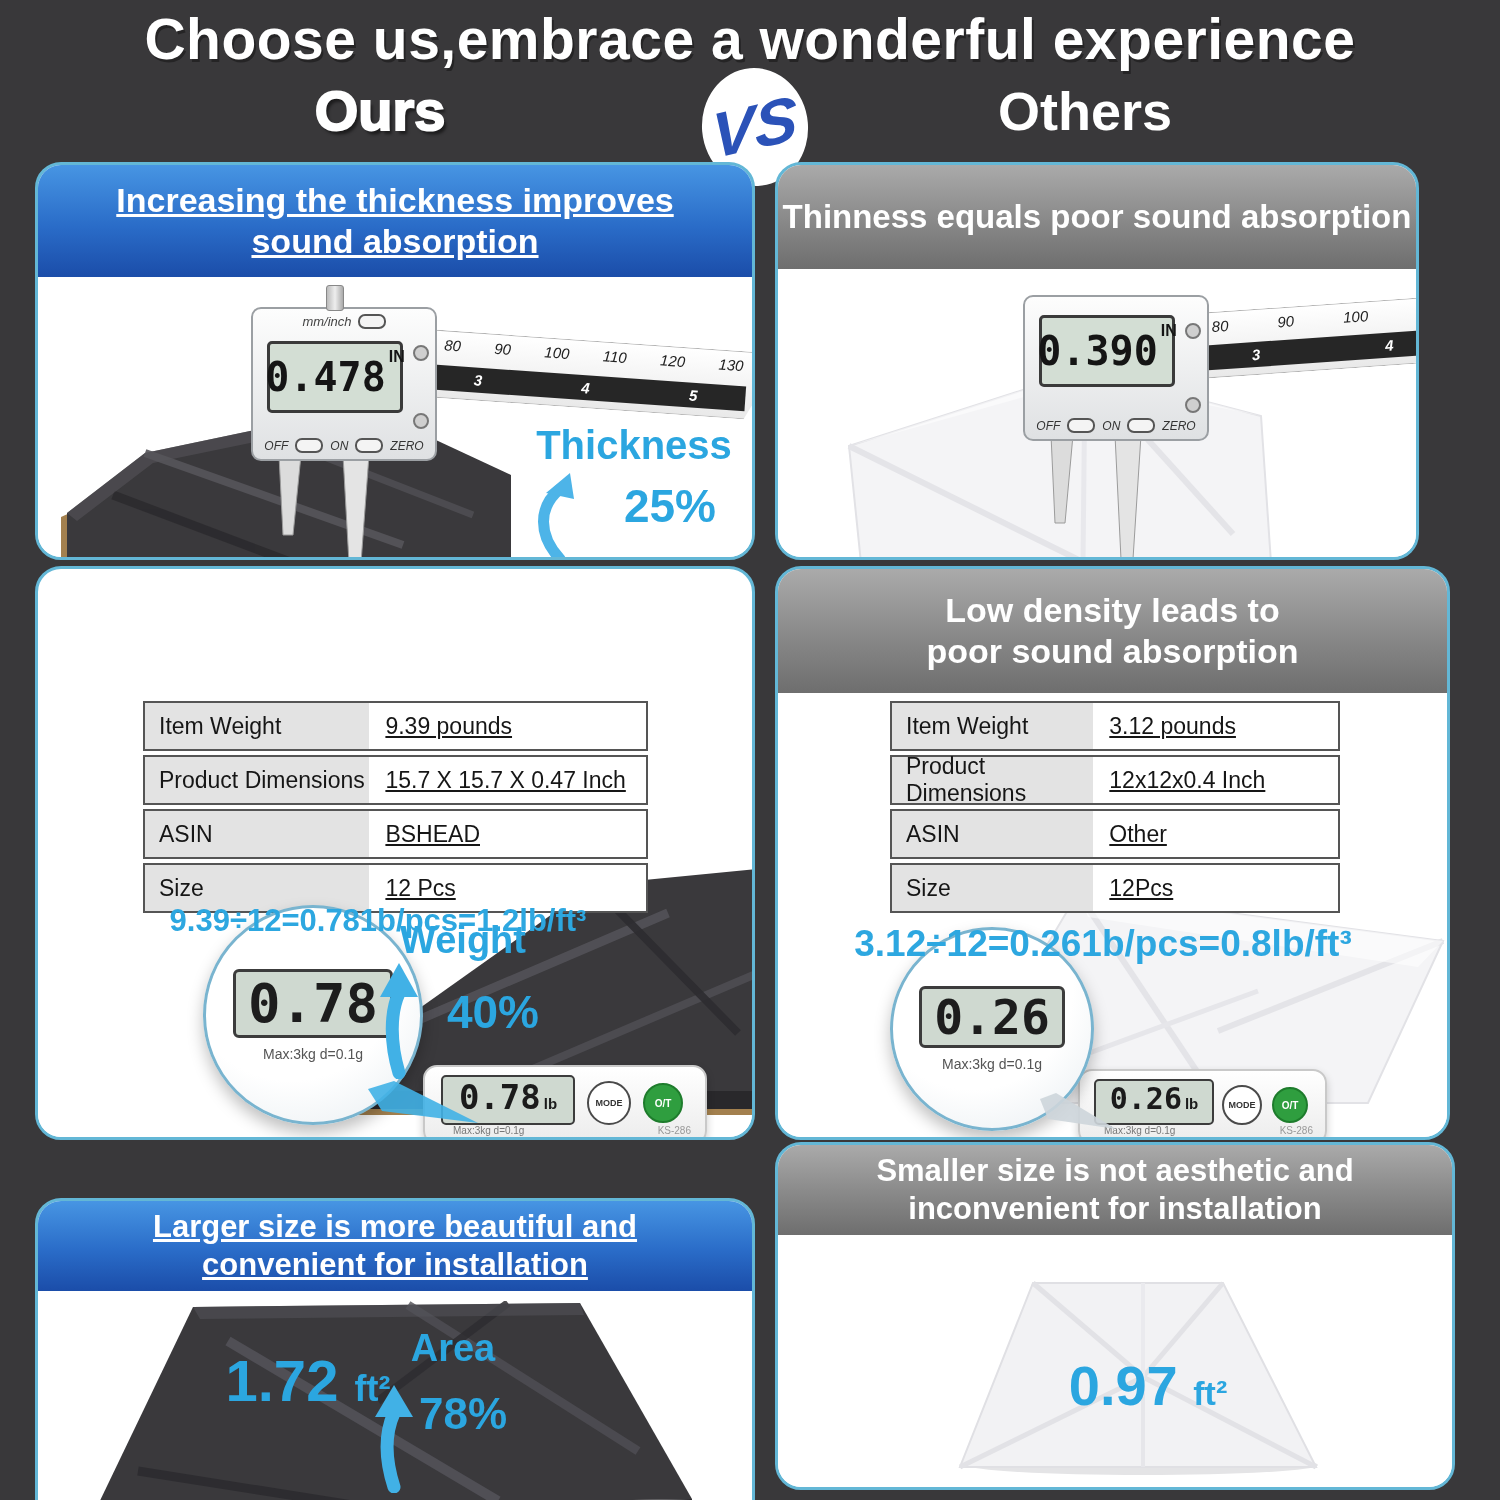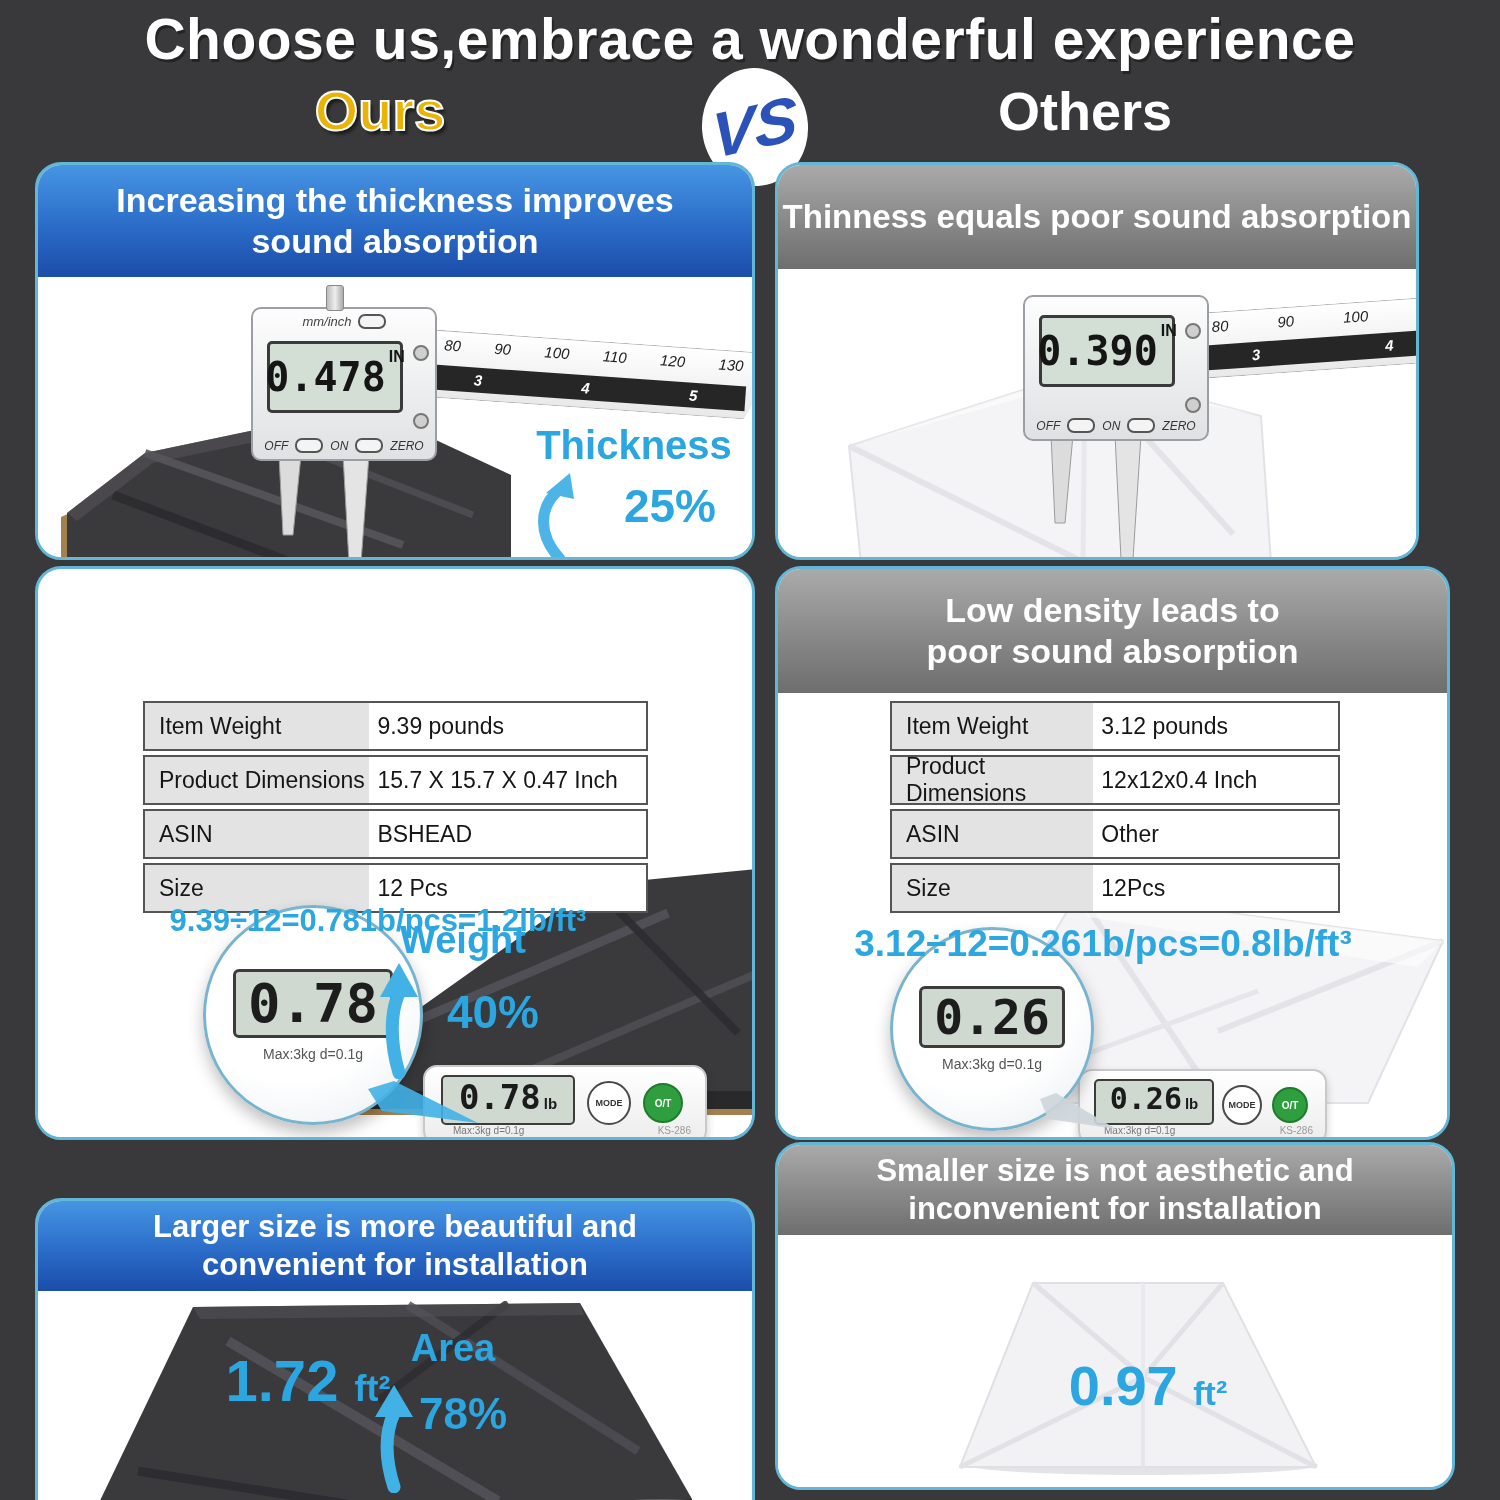"Ours" .ours-label { color: #eab308 -> #ffffff }
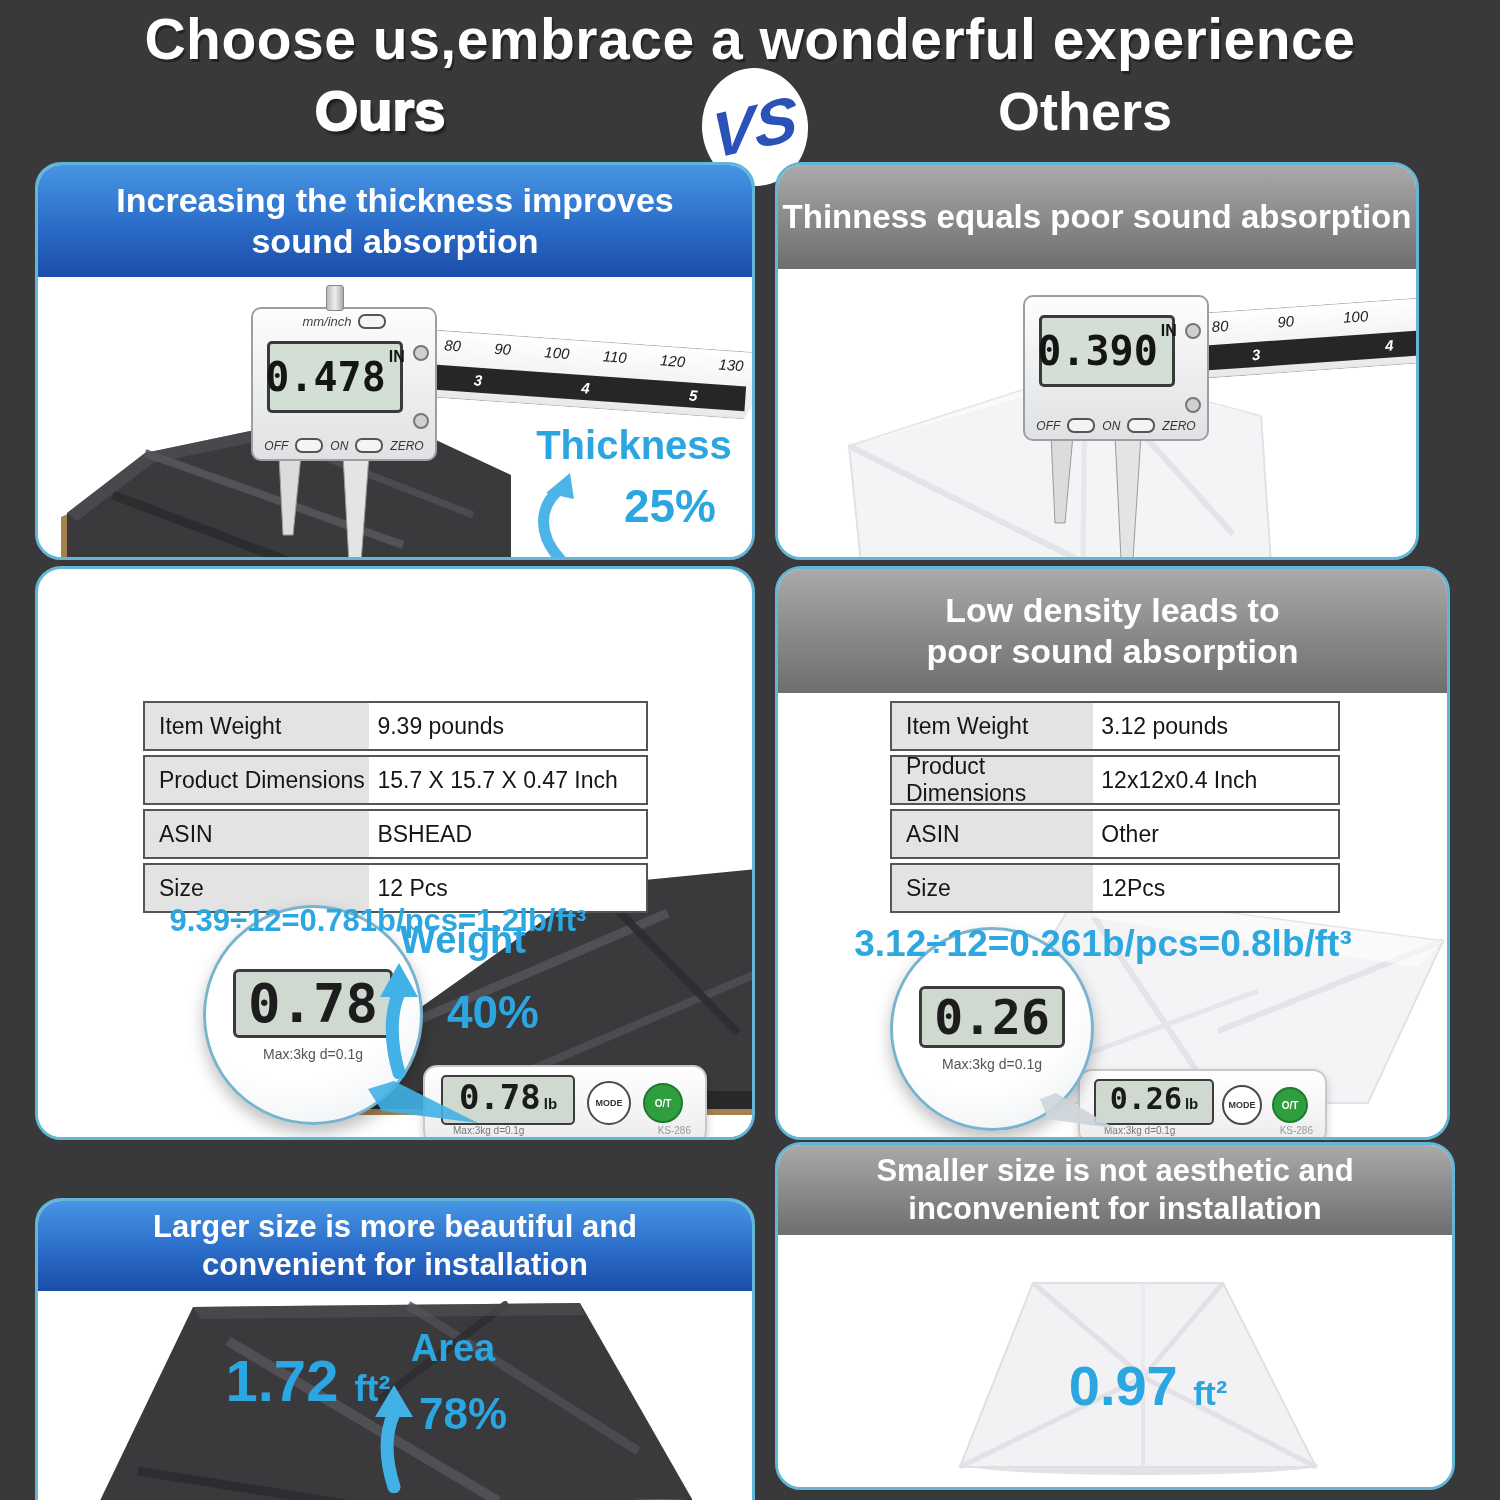"Increasing the thickness improves" .hdr-blue { text-decoration: none -> underline }
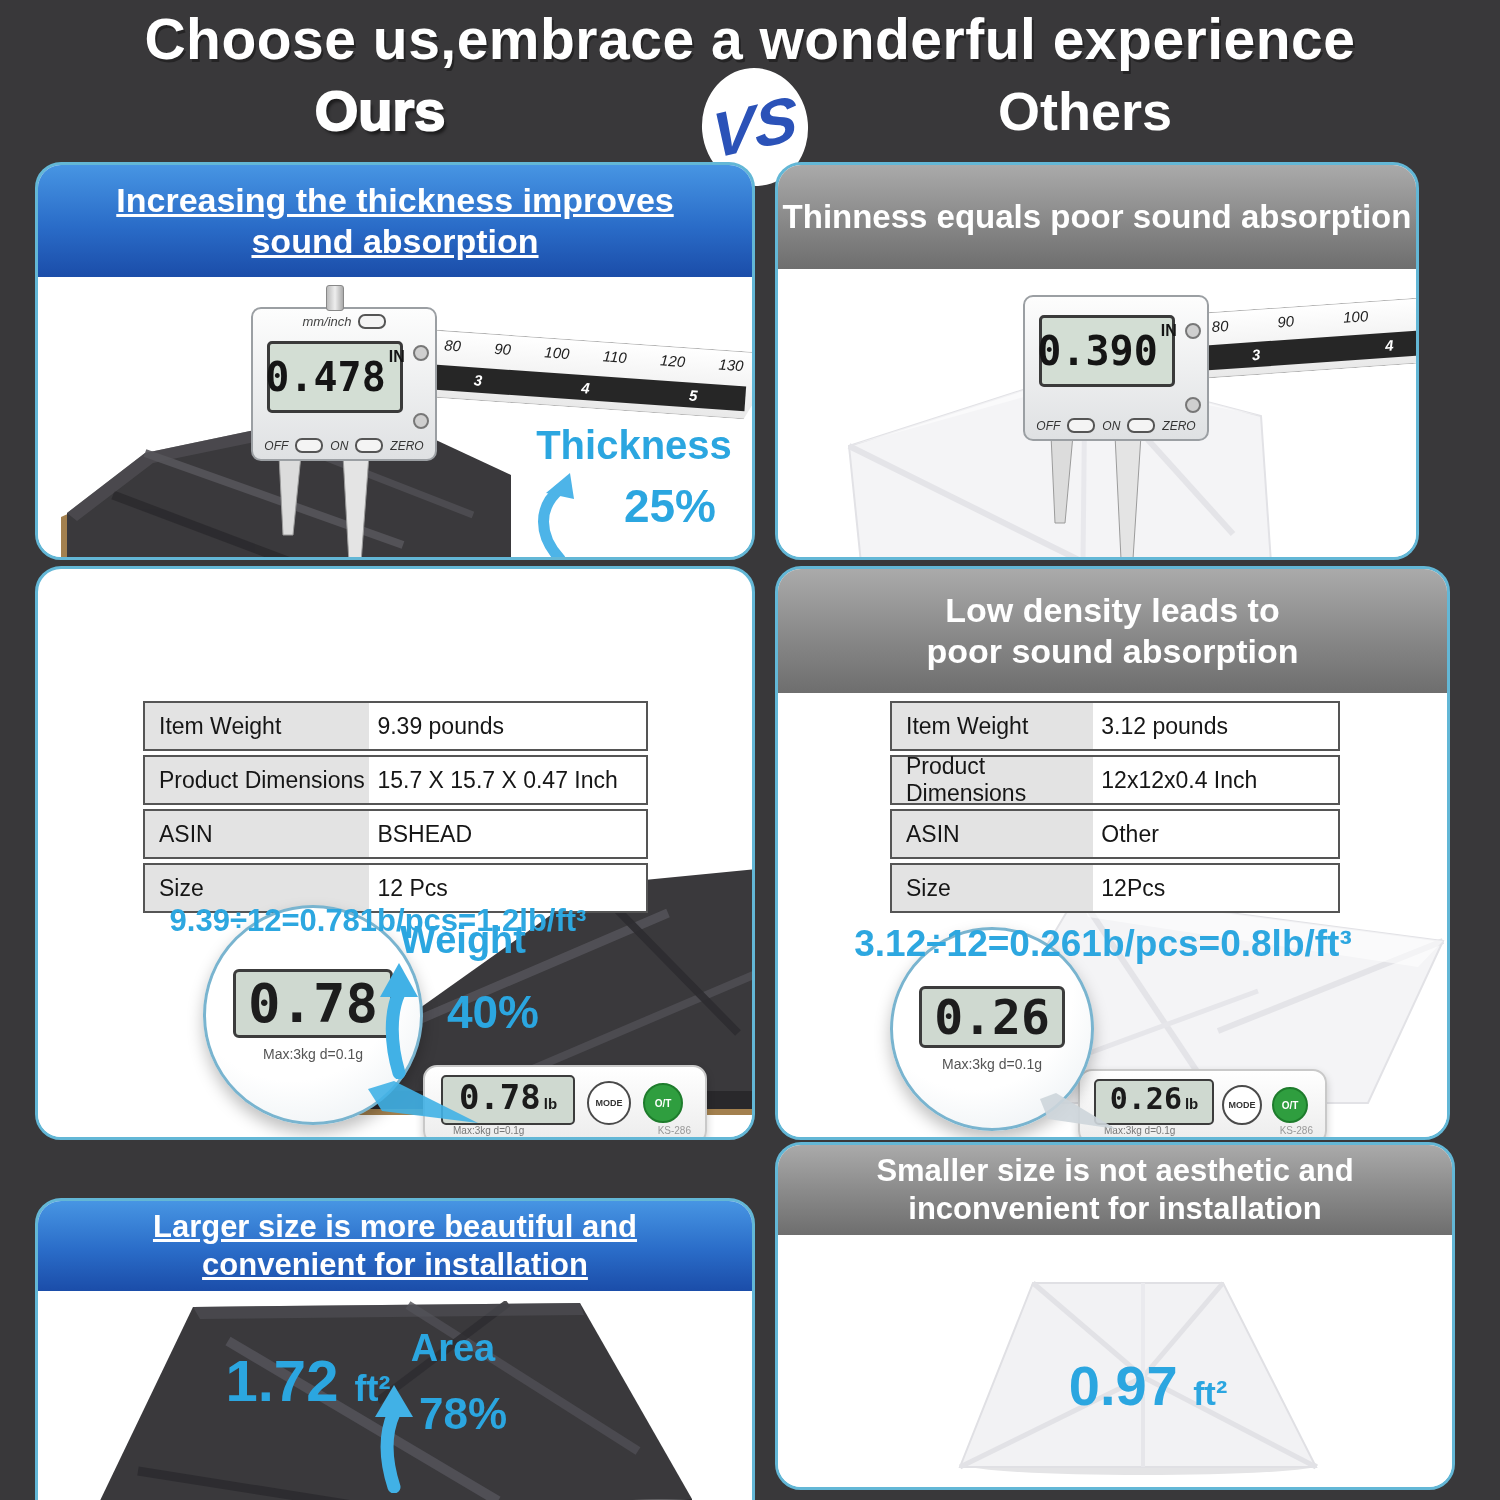"9.39 pounds" .spec-value { padding-left: 8px -> 16px; text-decoration: none -> underline }
